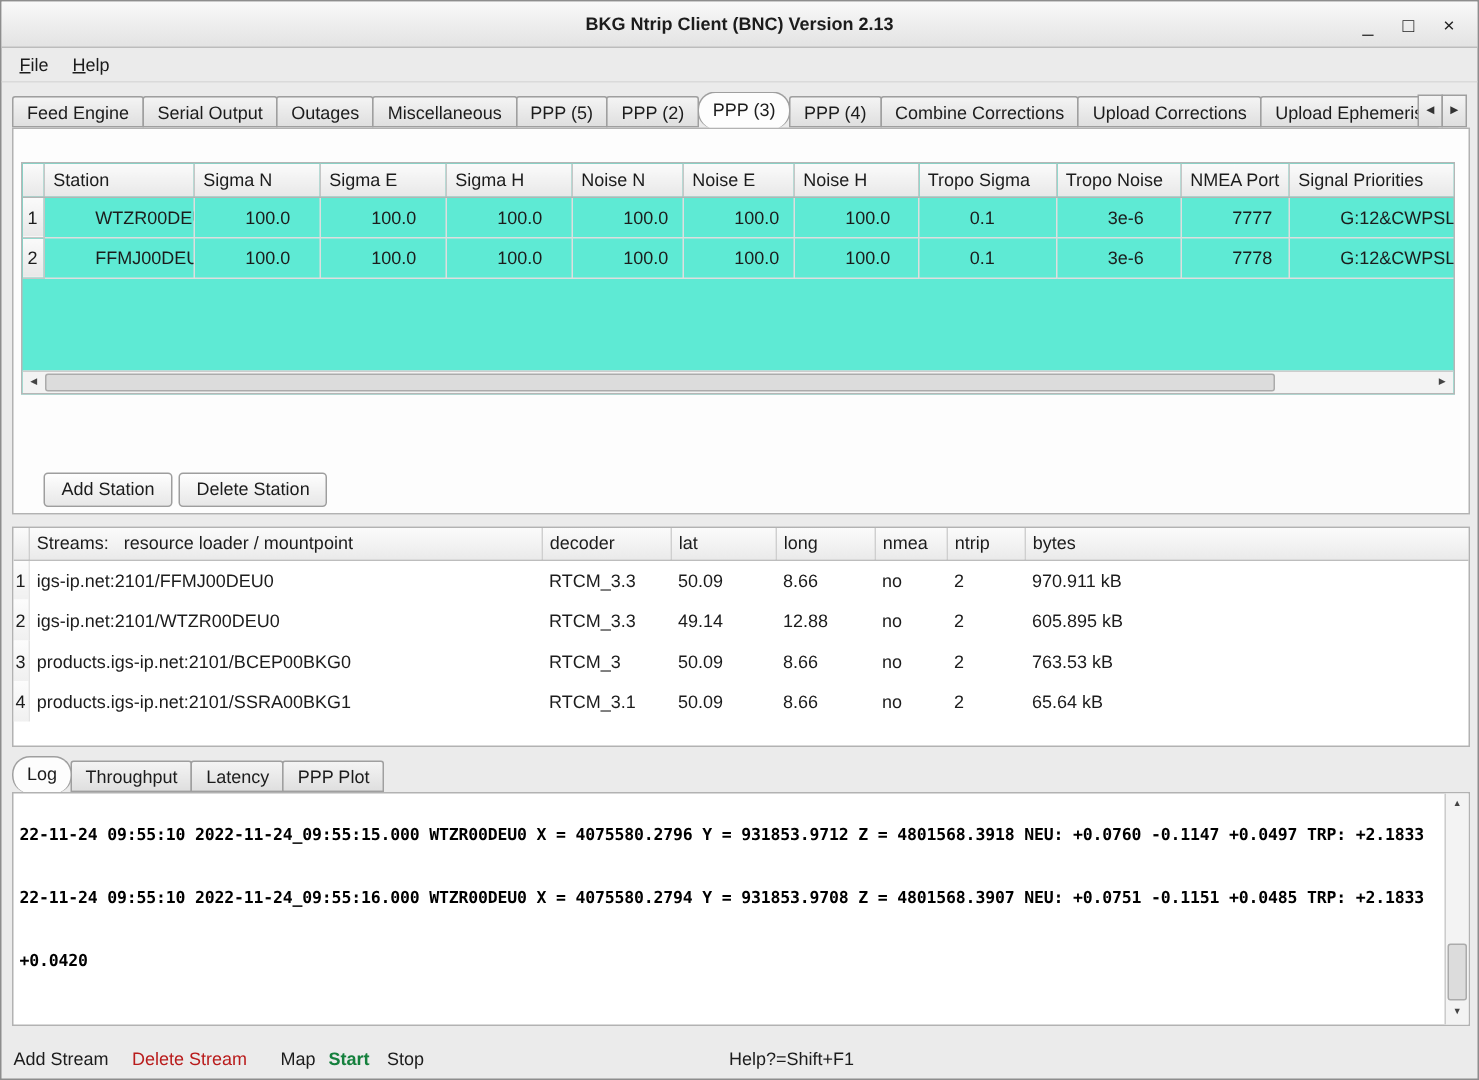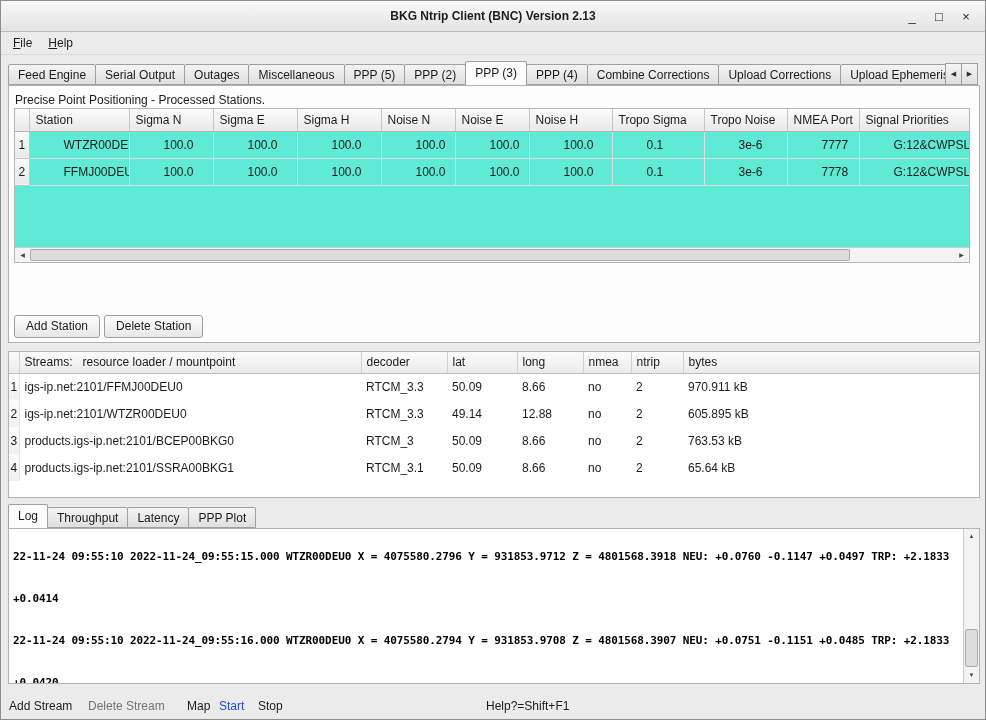"PPP (3)" .tab.active { border-radius: none -> 12px }
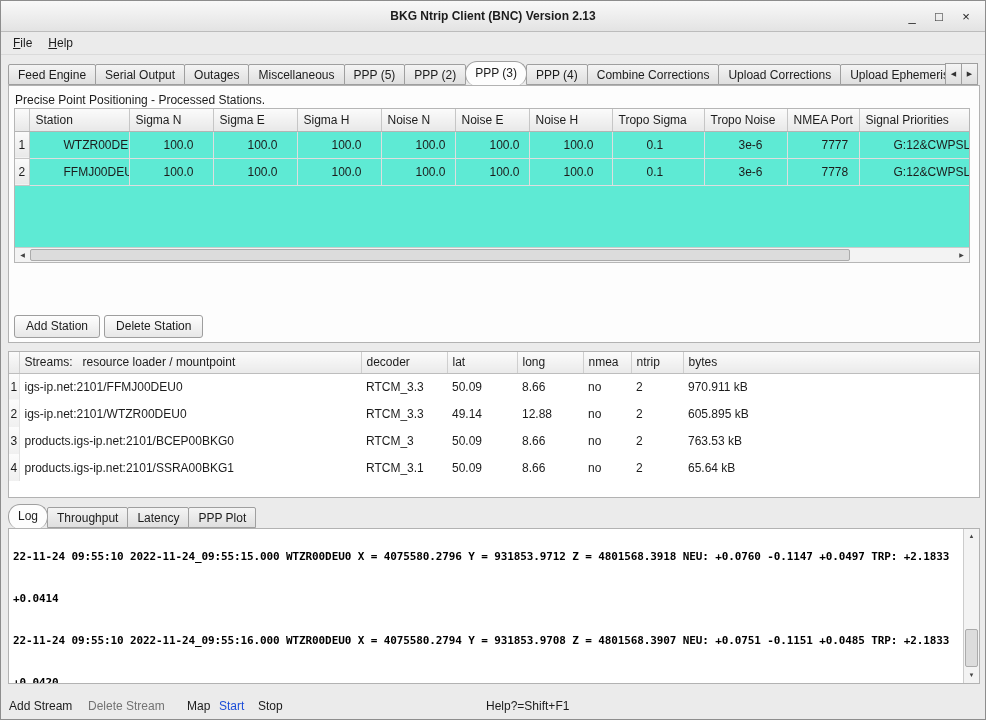"Precise Point Positioning - Processed" div.pane-desc { html: <div>Precise Point Positioning - Processed Stations.</div> -> none }
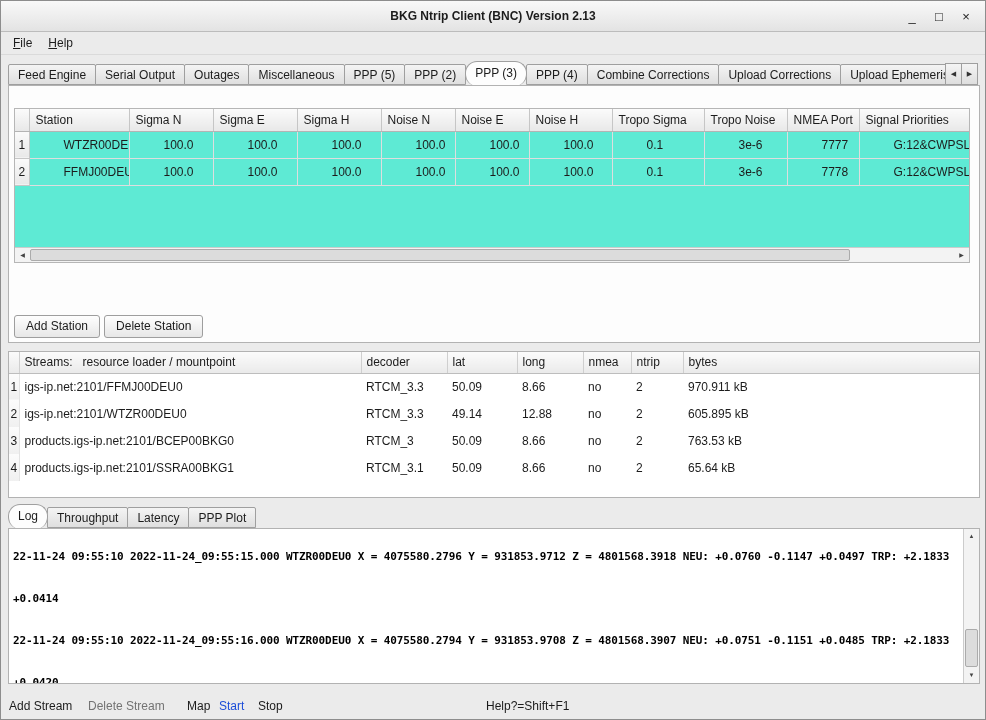"Add Station" .station-btns { left: 5px -> 20px }
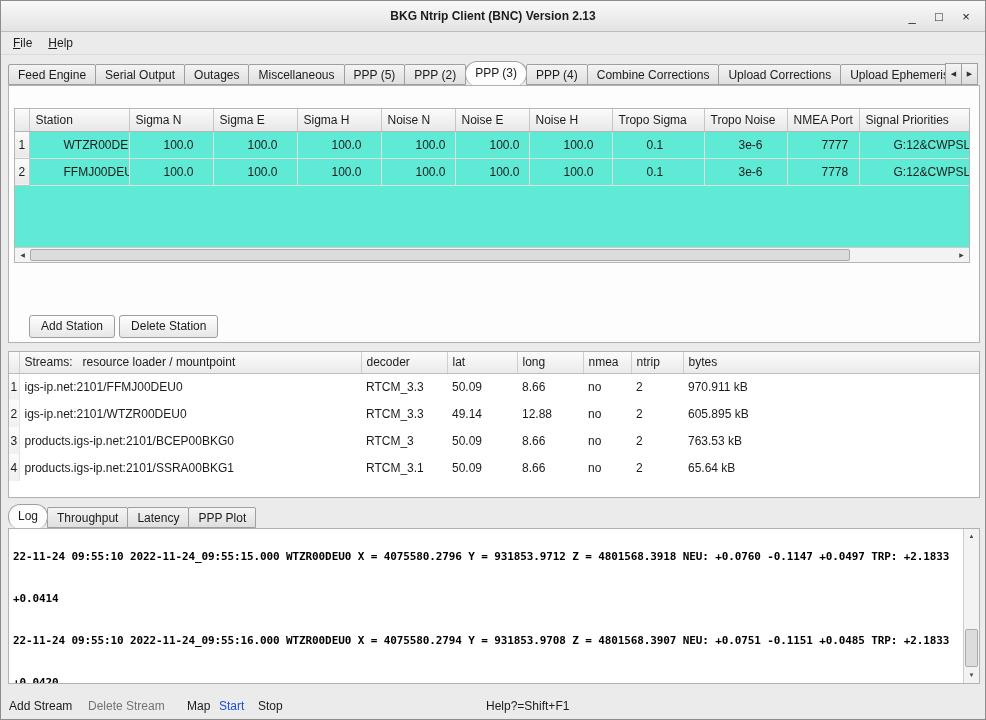"+0.0414" div { html: <div>+0.0414</div> -> none }
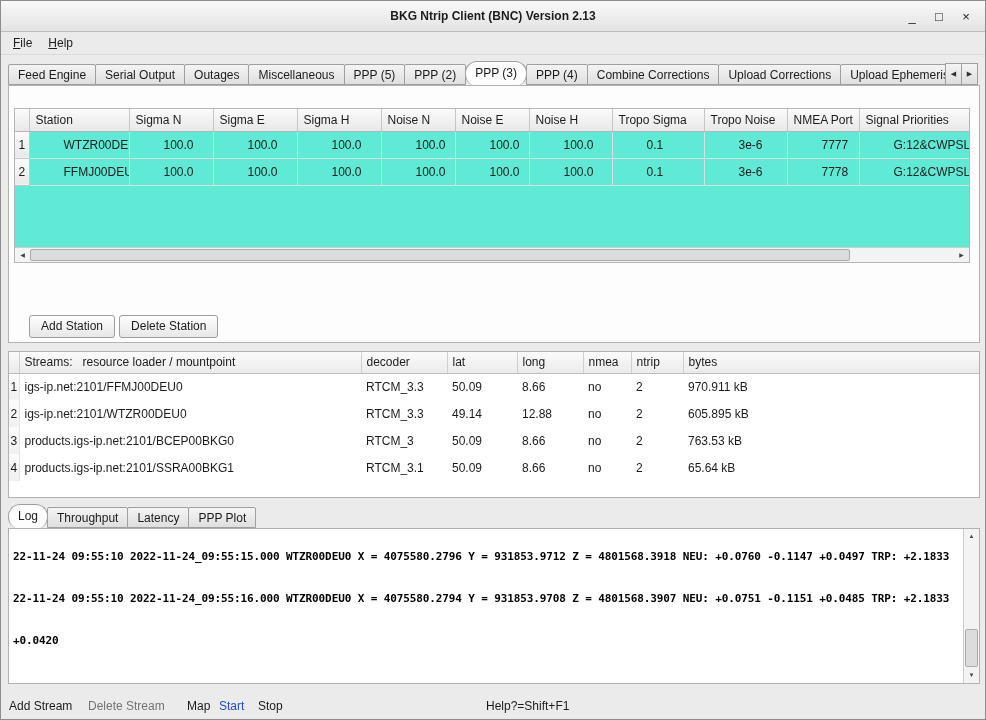"Delete Stream" .bb-del { color: #737373 -> #b91c1c }
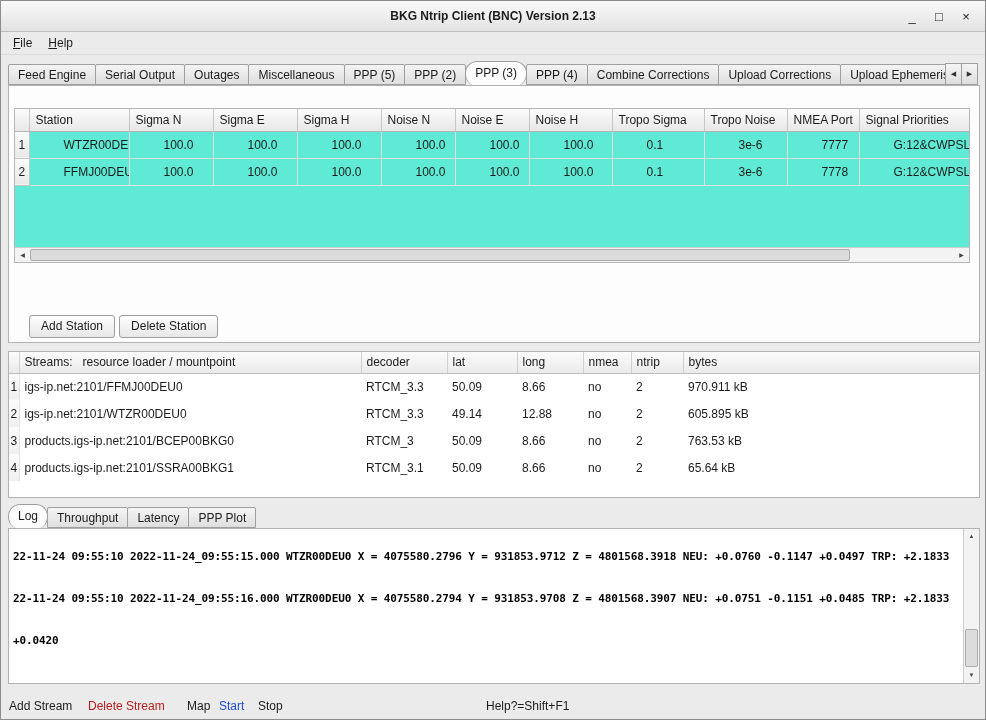"Start" .bb-start { color: #1d4ed8 -> #15803d; font-weight: none -> bold }
